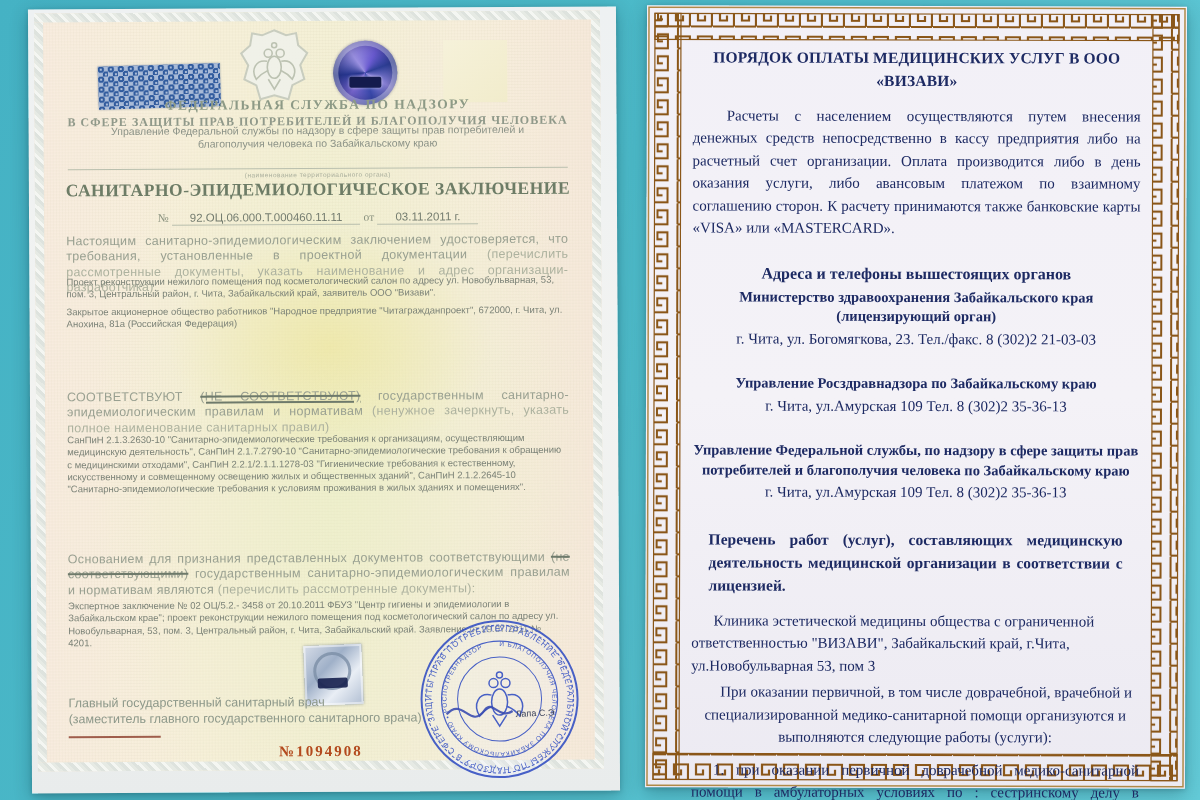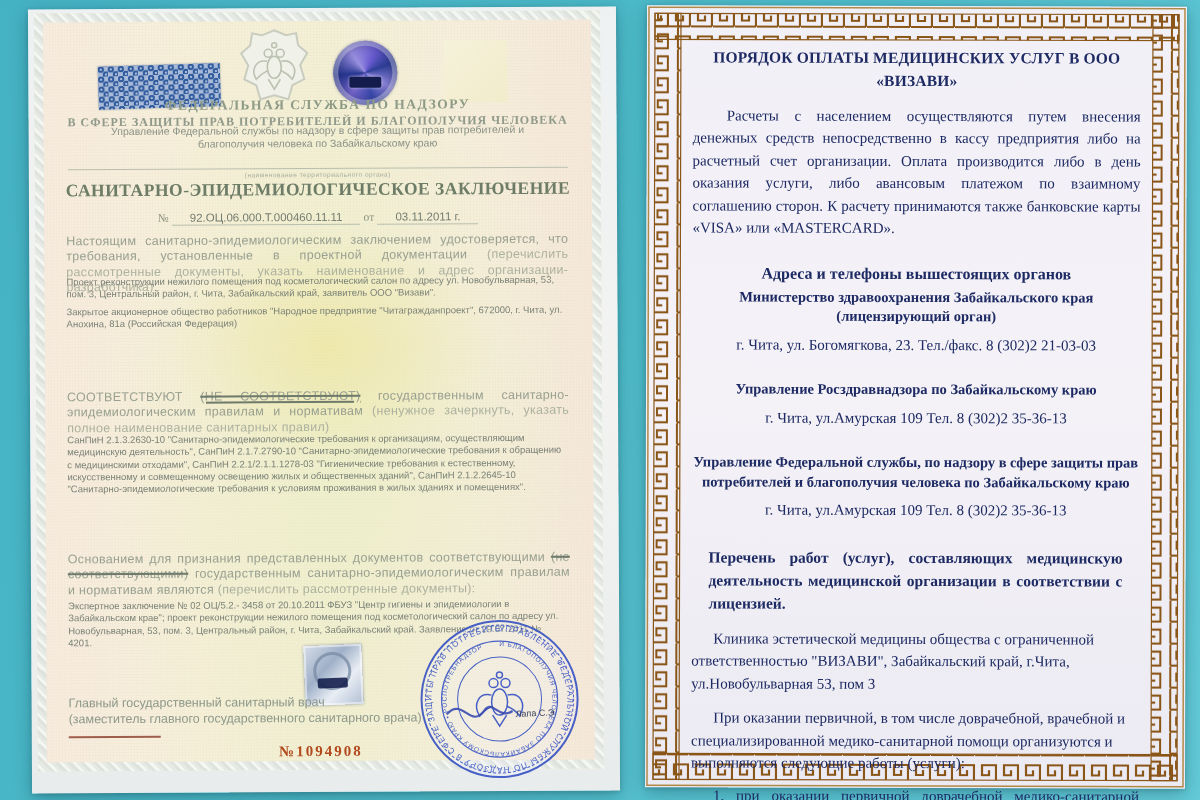"г. Чита, ул. Богомягкова, 23." .c-addr { margin-top: 7px -> 1px }
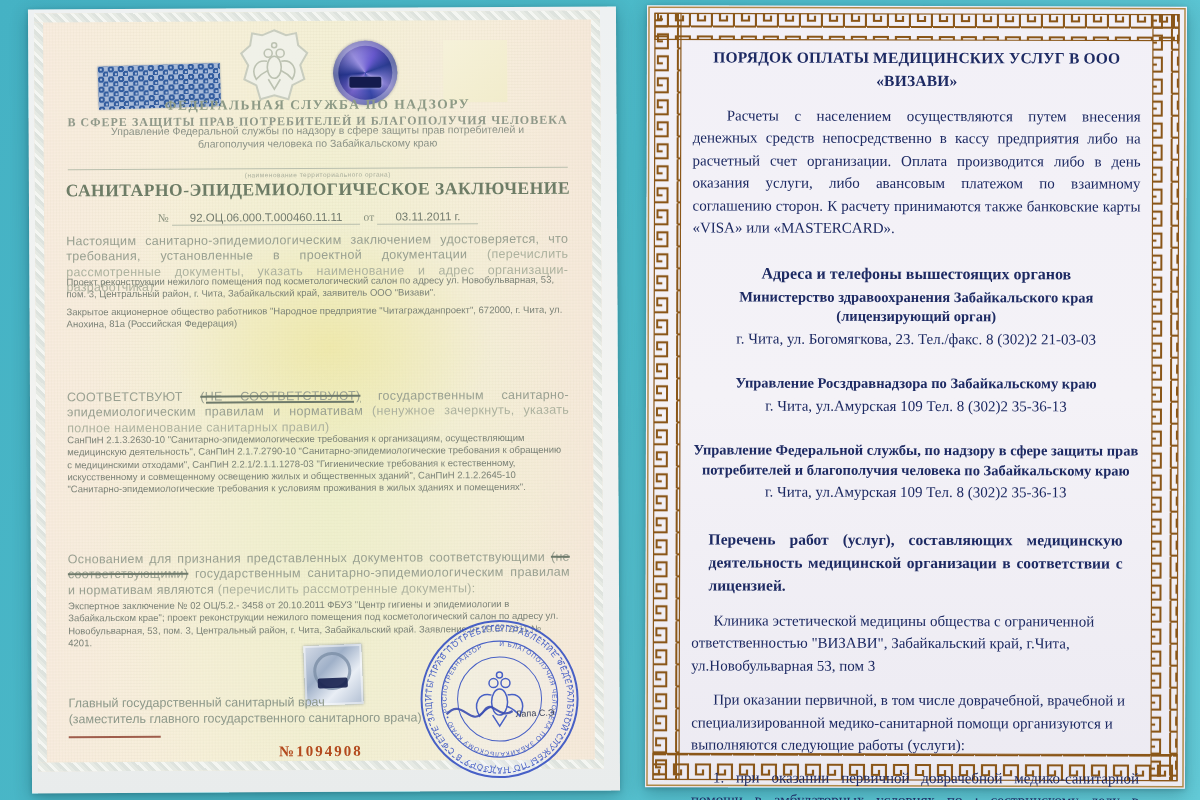"Клиника эстетической медицины общества с" .n-clinic { margin-bottom: 12px -> 4px }
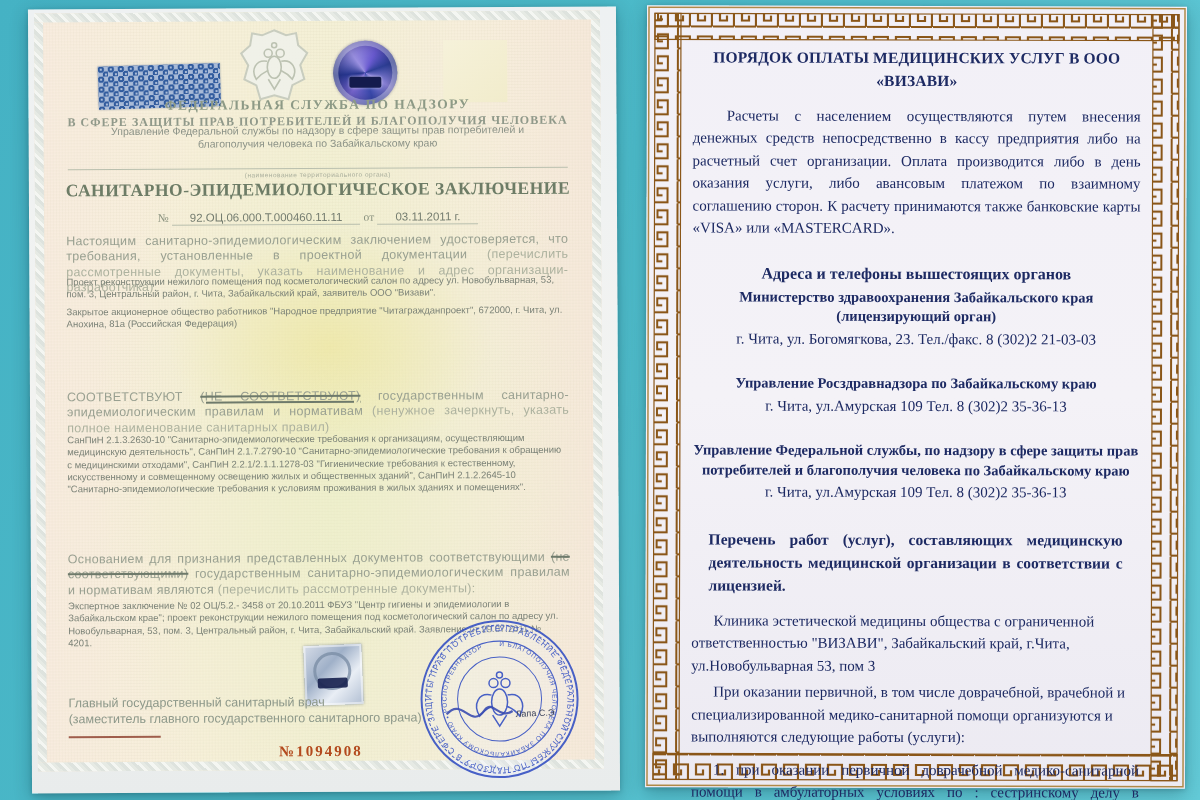"При оказании первичной, в том" .n-intro { text-align: none -> center }
